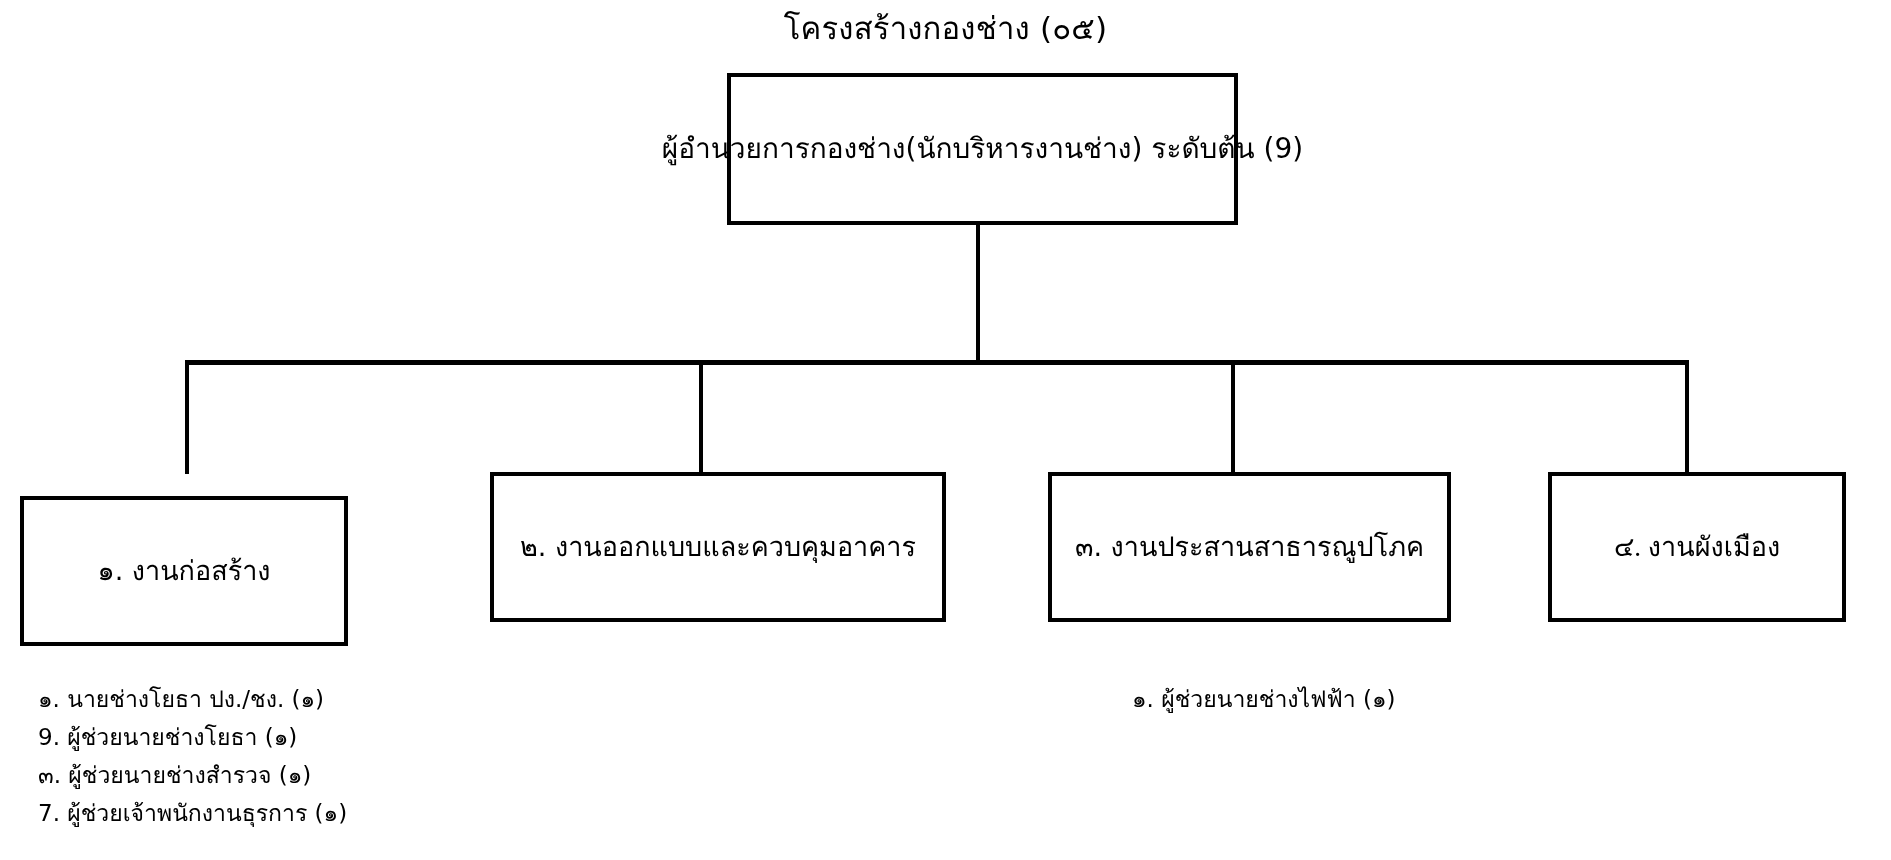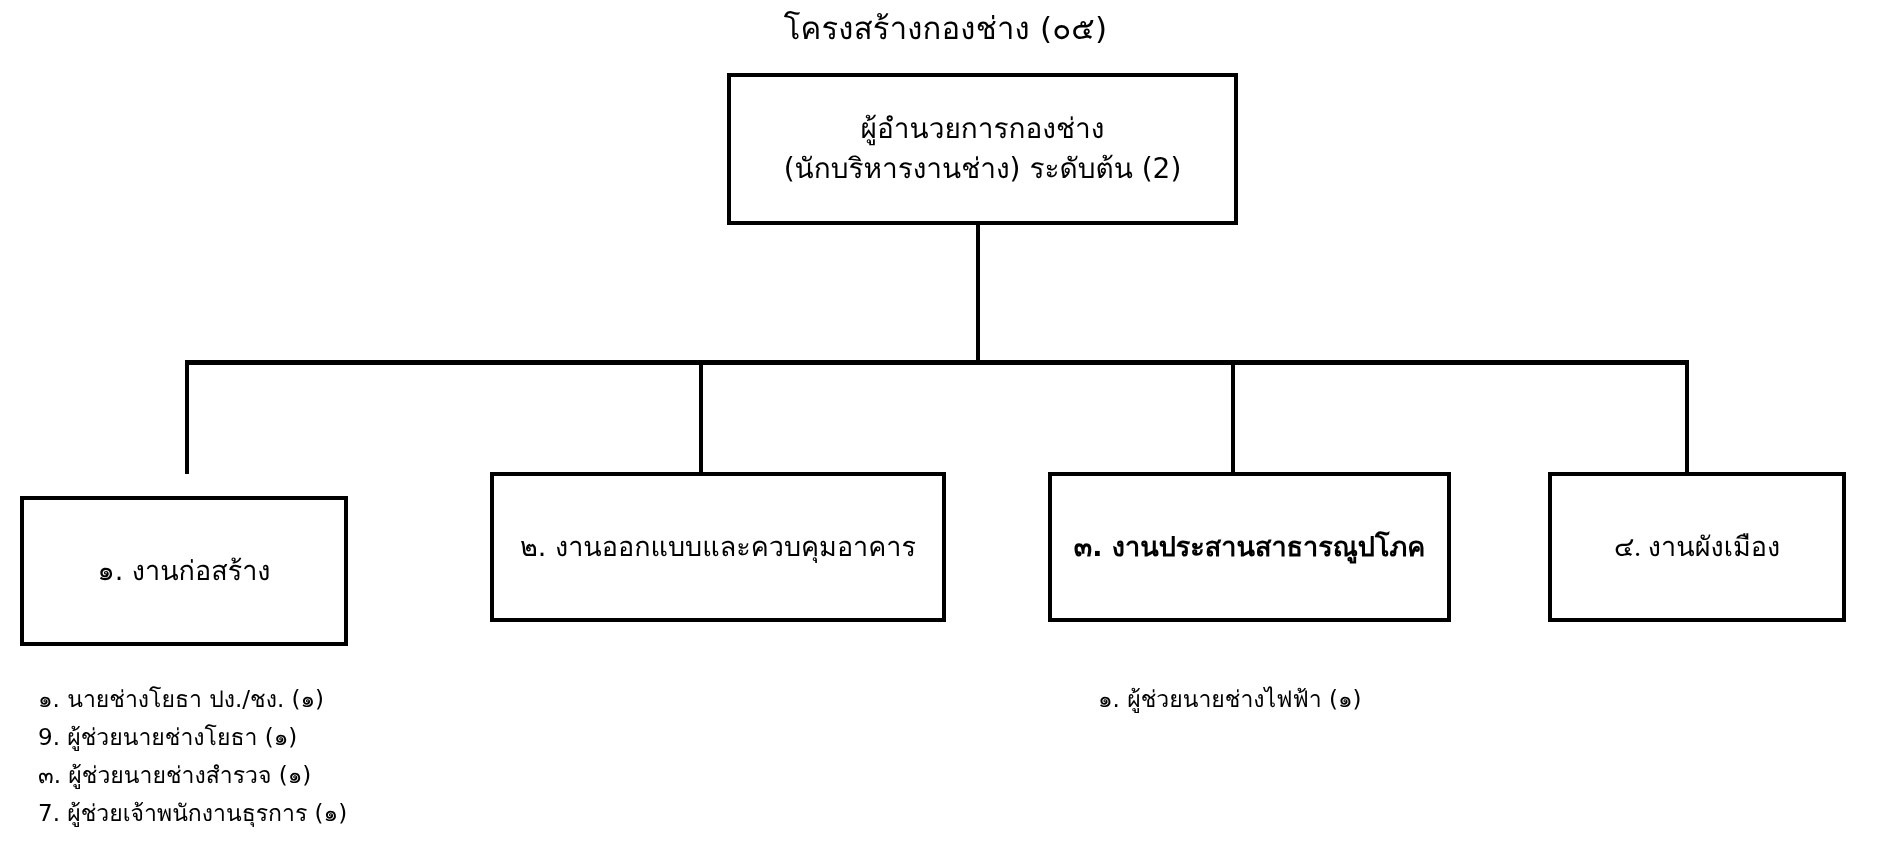"ผู้อำนวยการกองช่าง" .node-box { flex-direction: column -> row }
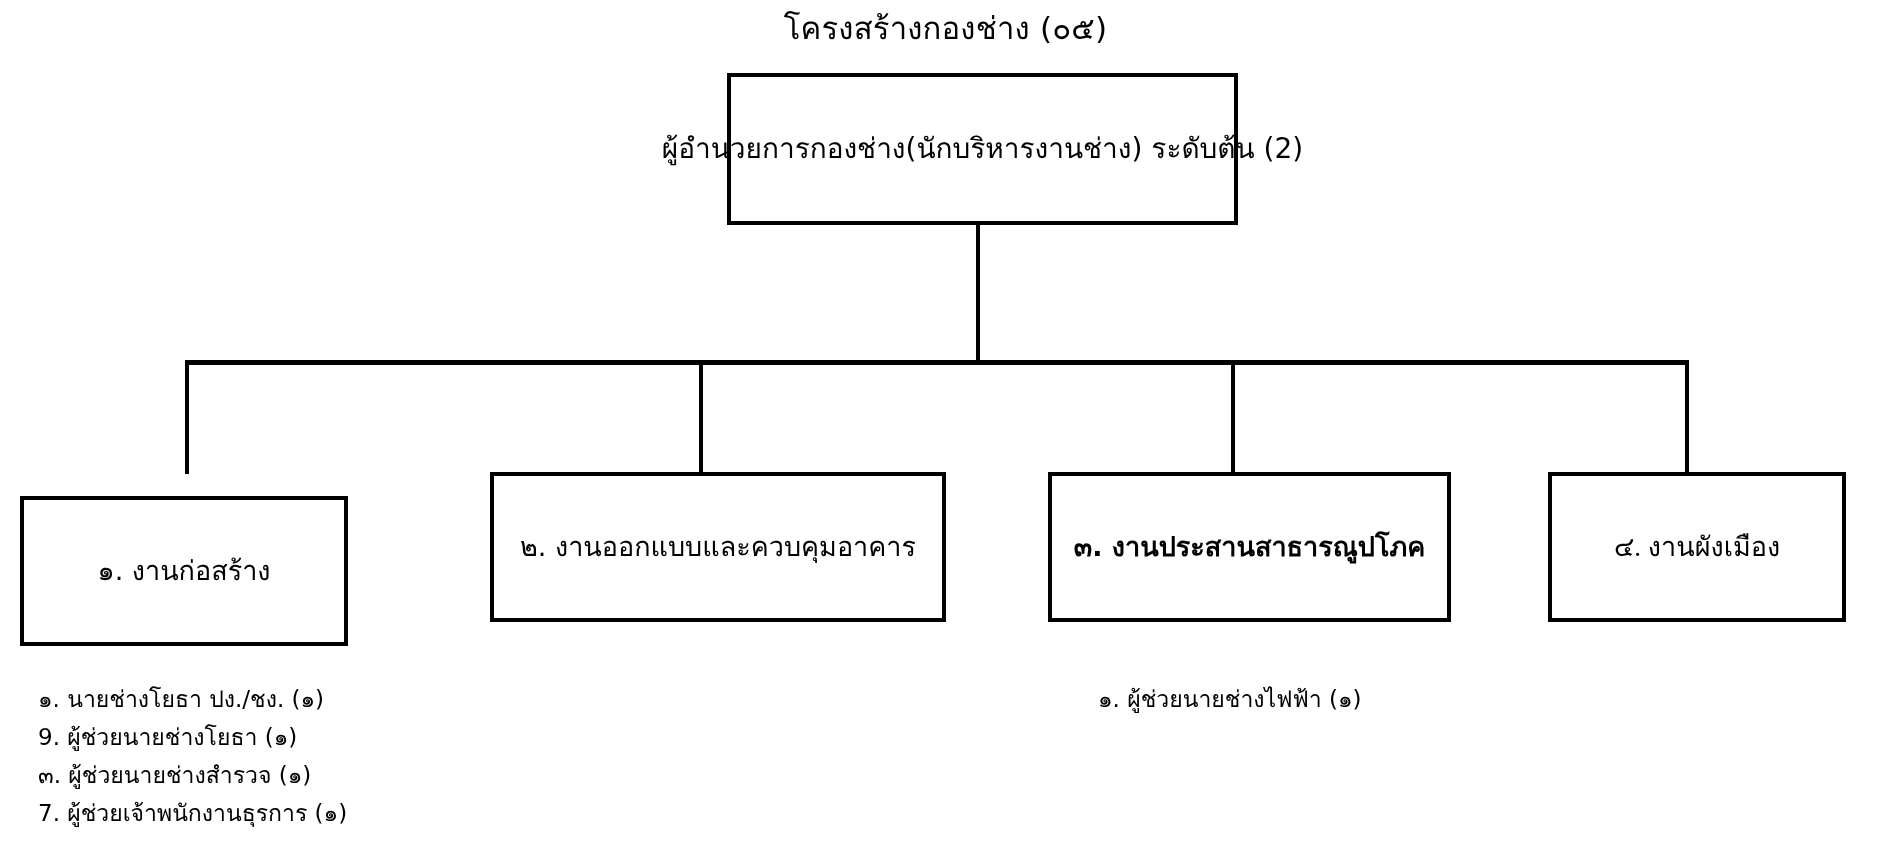"(นักบริหารงานช่าง) ระดับต้น (2)" div.node-line { text: 2 -> 9 }
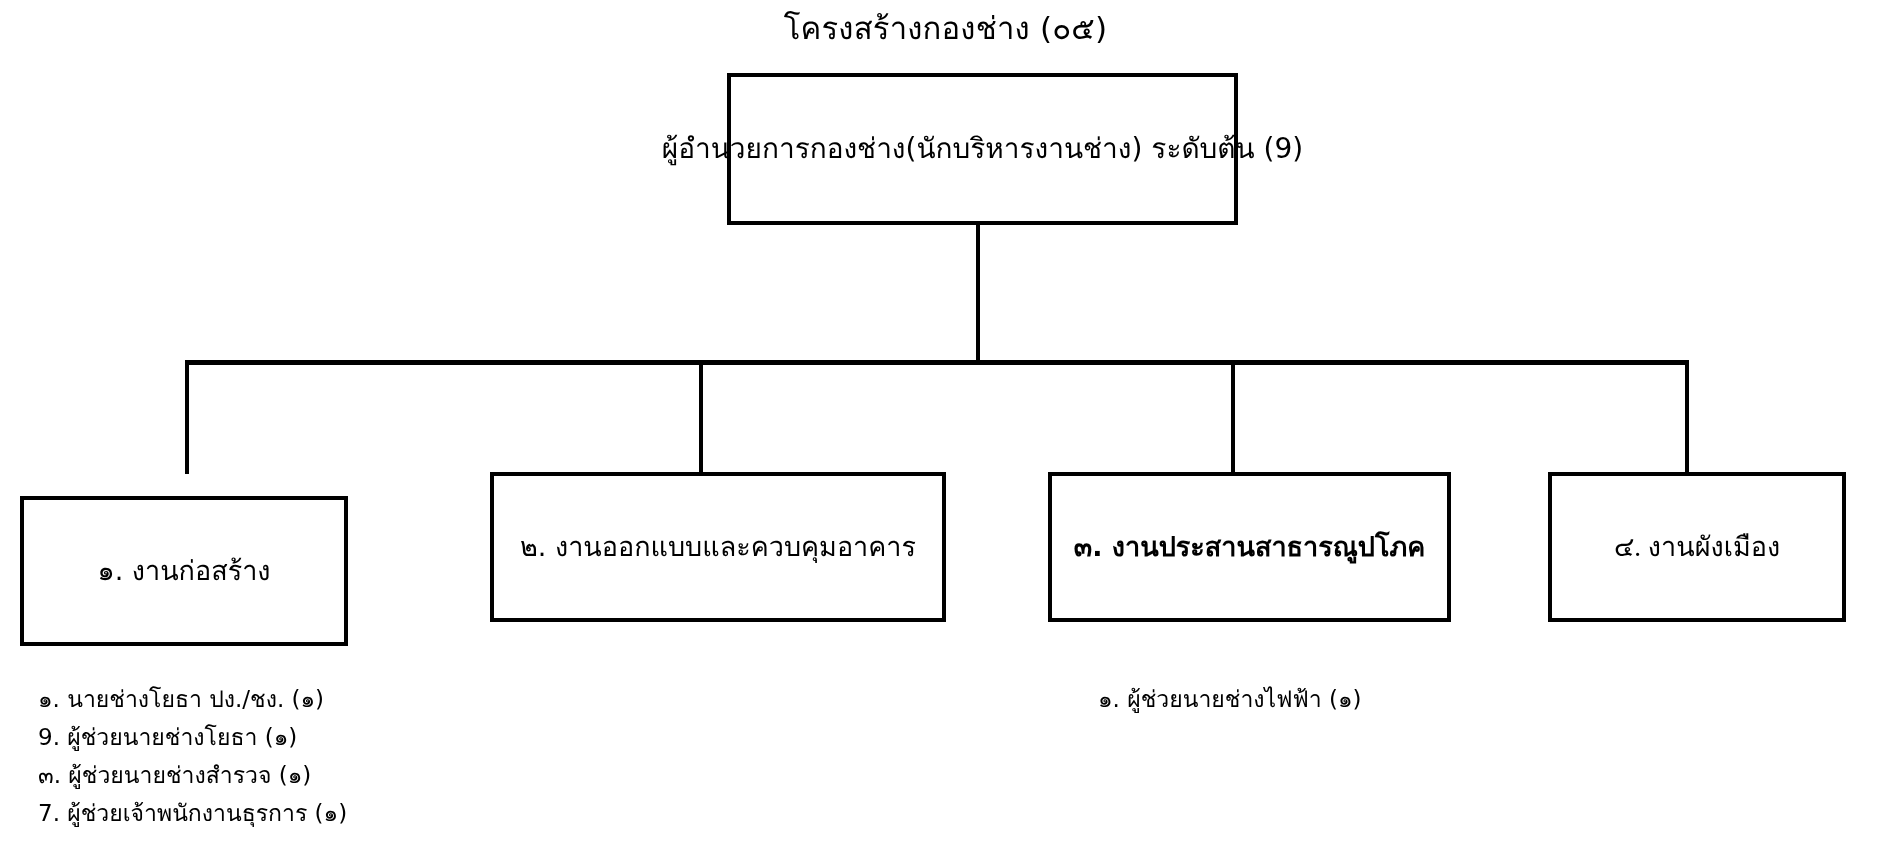"๓. งานประสานสาธารณูปโภค" #node-3 { font-weight: bold -> none }
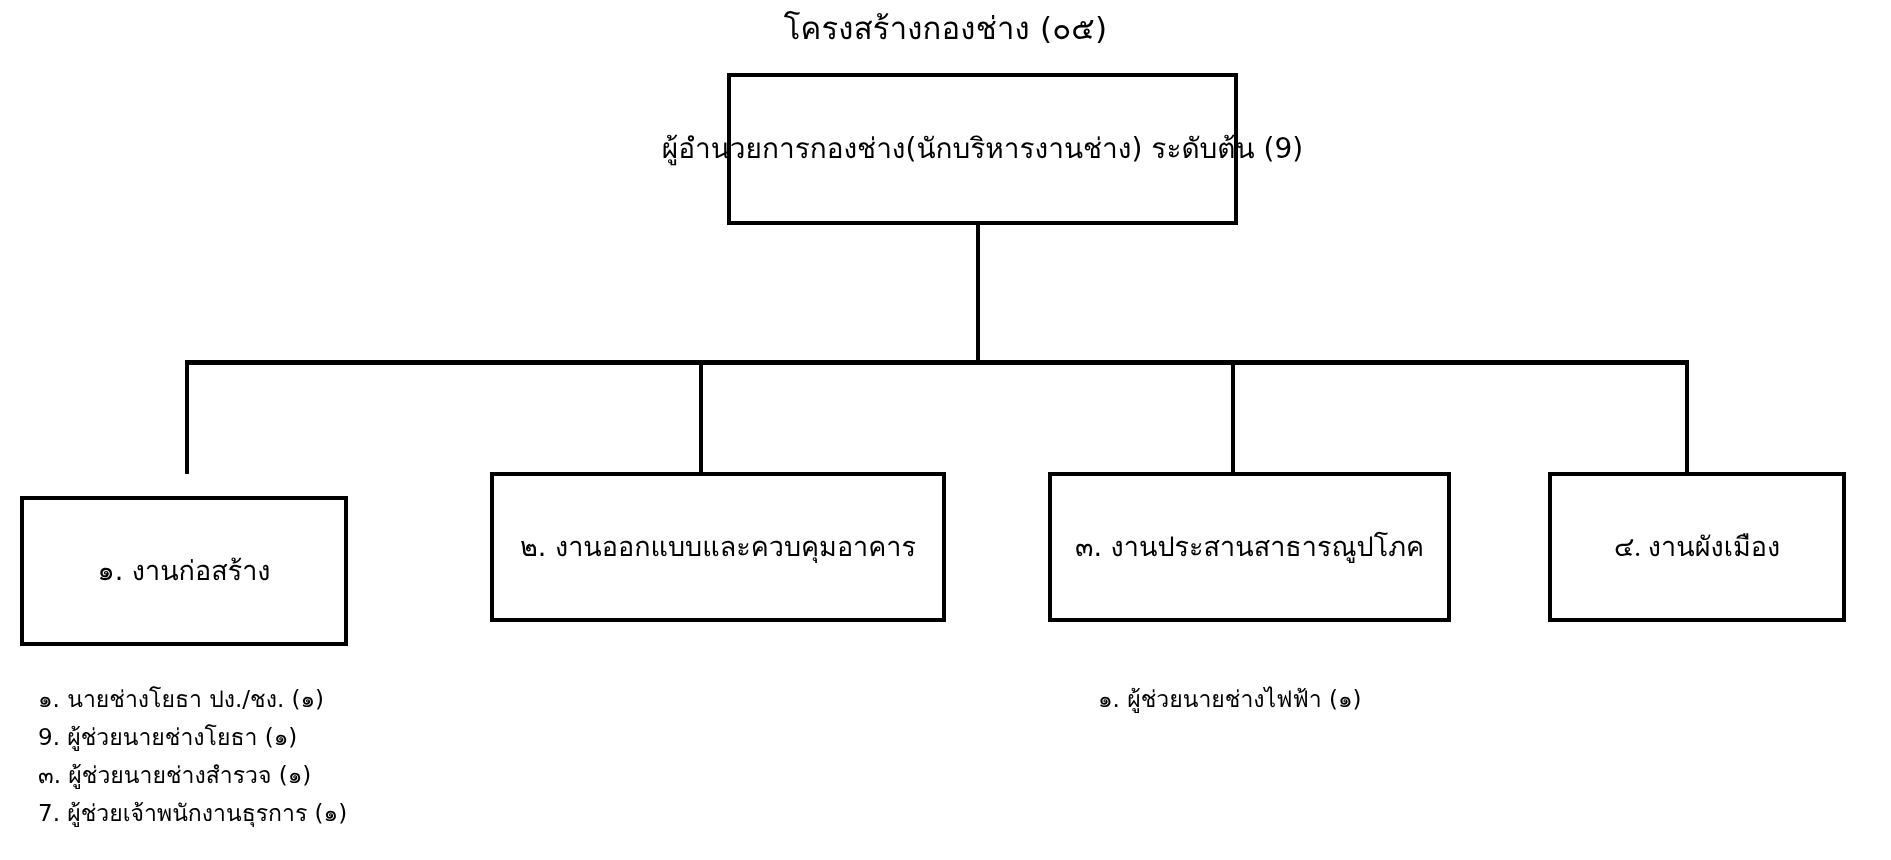"๑. ผู้ช่วยนายช่างไฟฟ้า (๑)" #staff-list-3 { left: 1090px -> 1124px }
